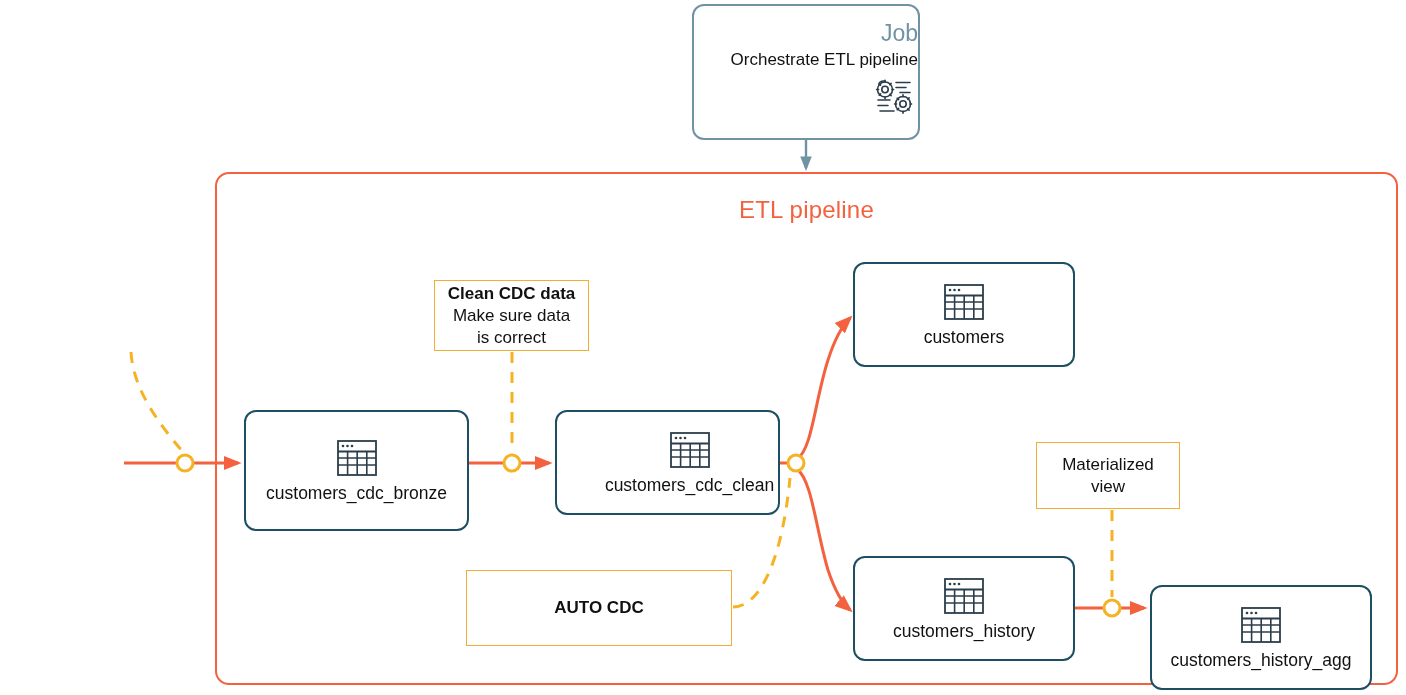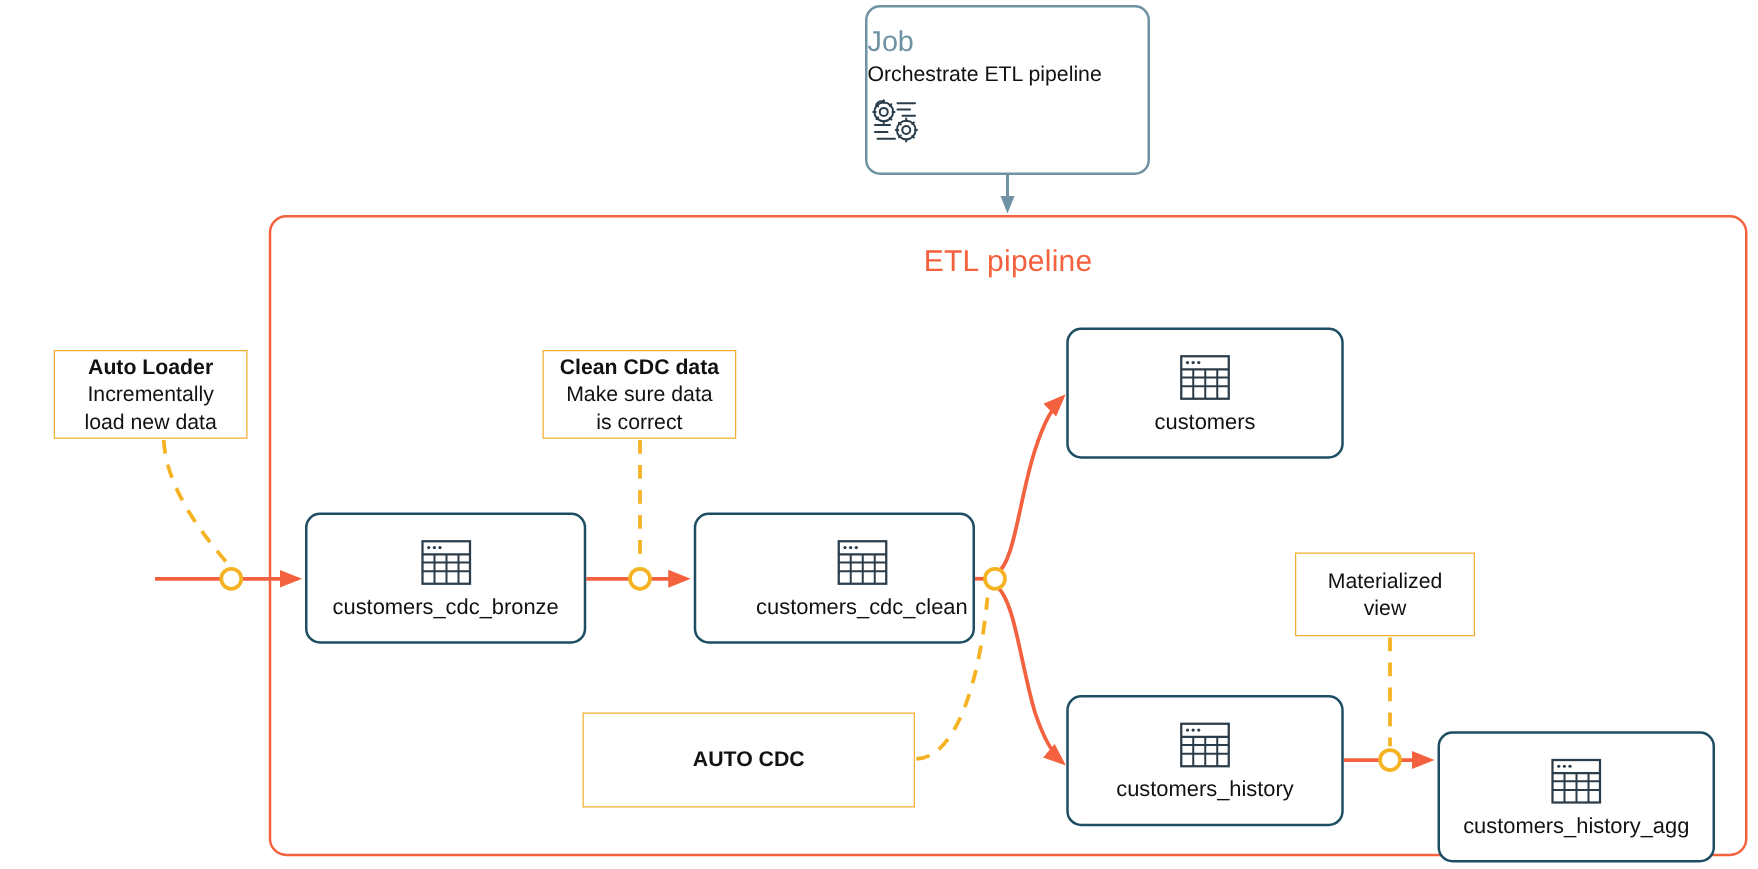"Job" .job-box { align-items: flex-start -> flex-end }
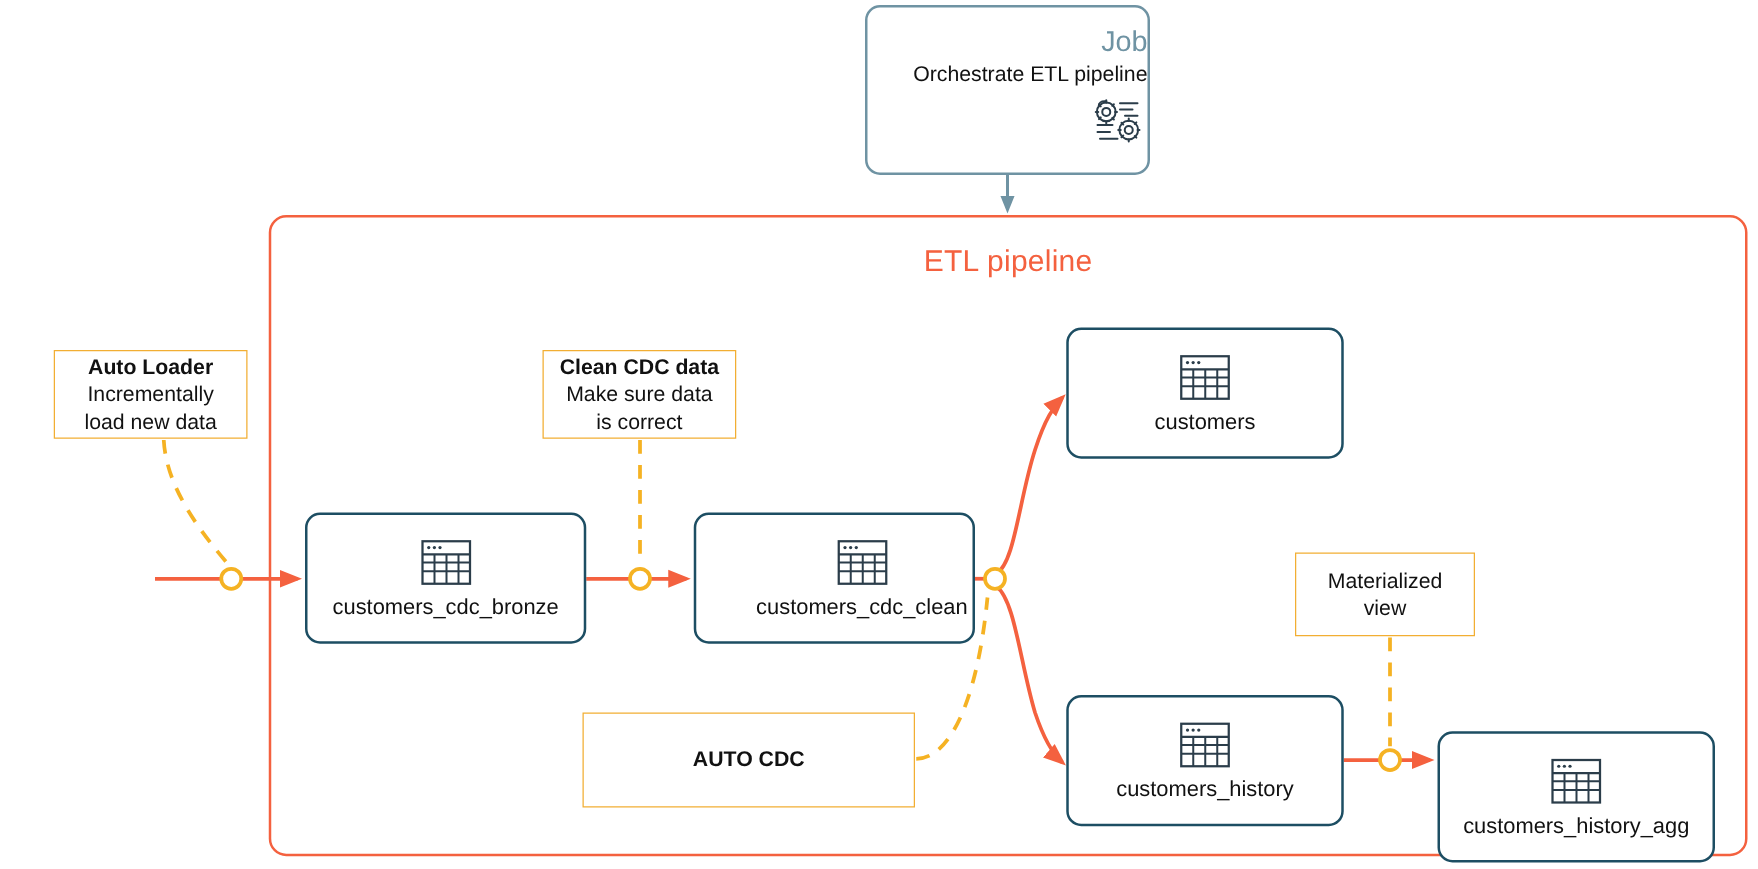"Auto Loader" div.note { html: <div> <div>Auto Loader</div> <div>Incrementally load new data</div> </div> -> none }
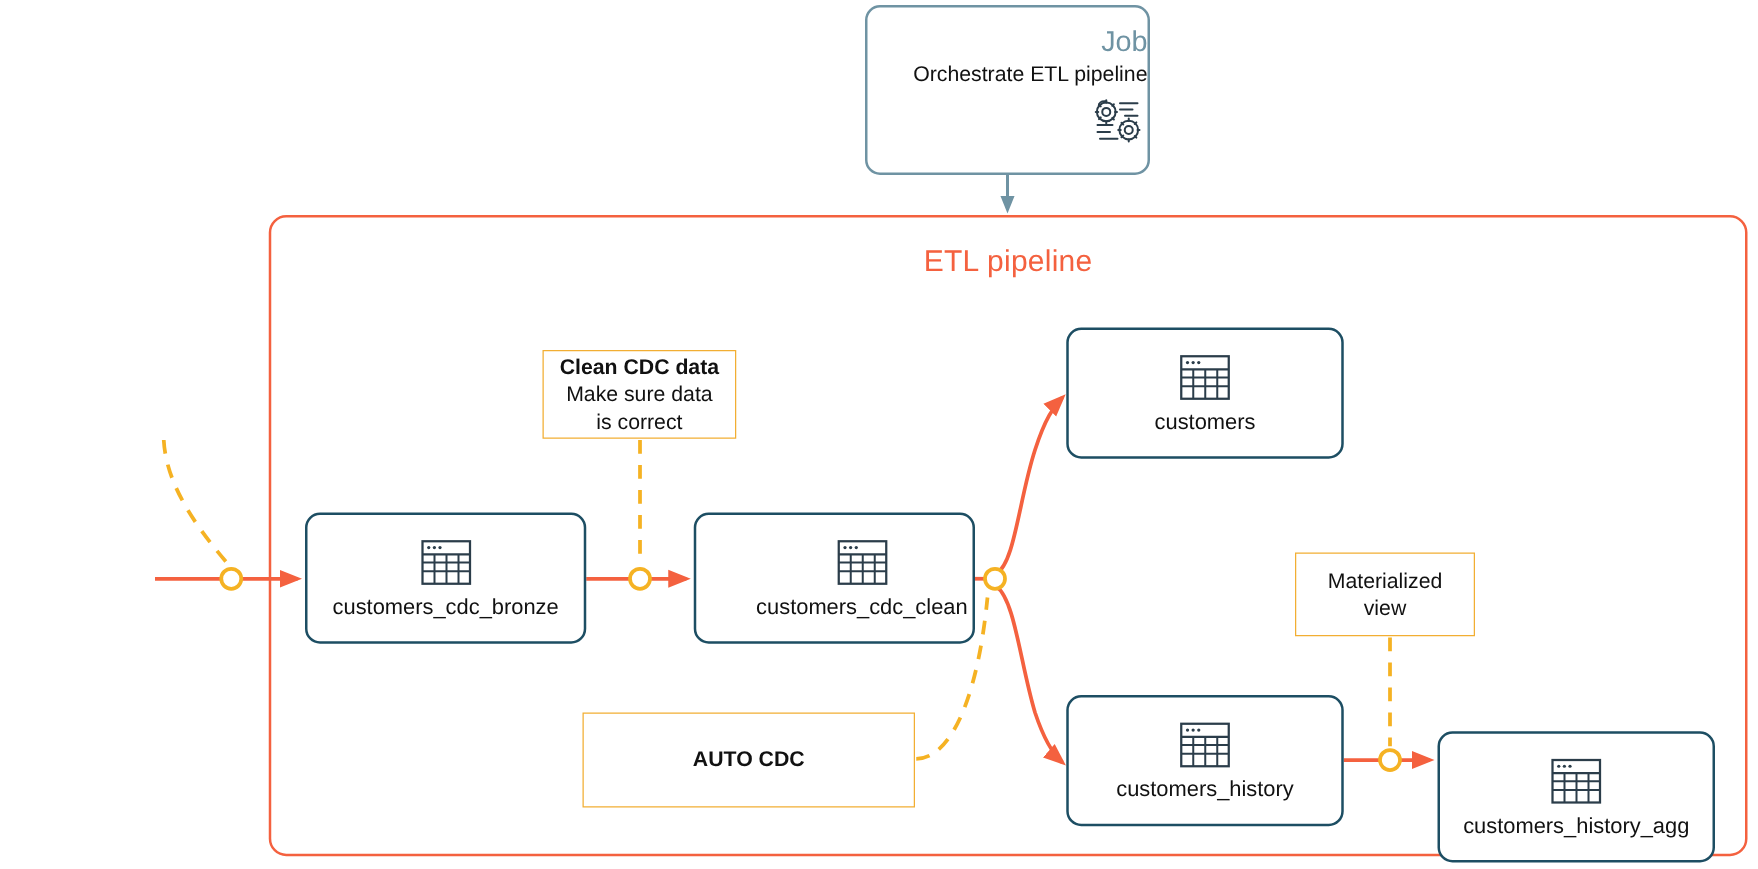"customers_cdc_bronze" #node-bronze { height: 105px -> 121px }
